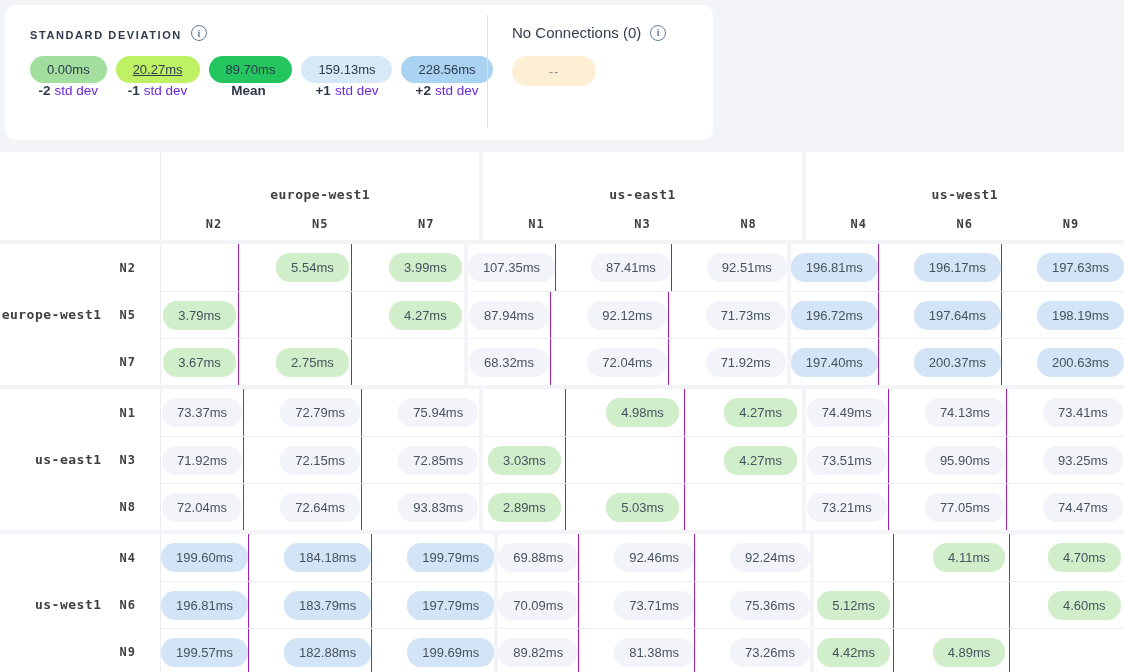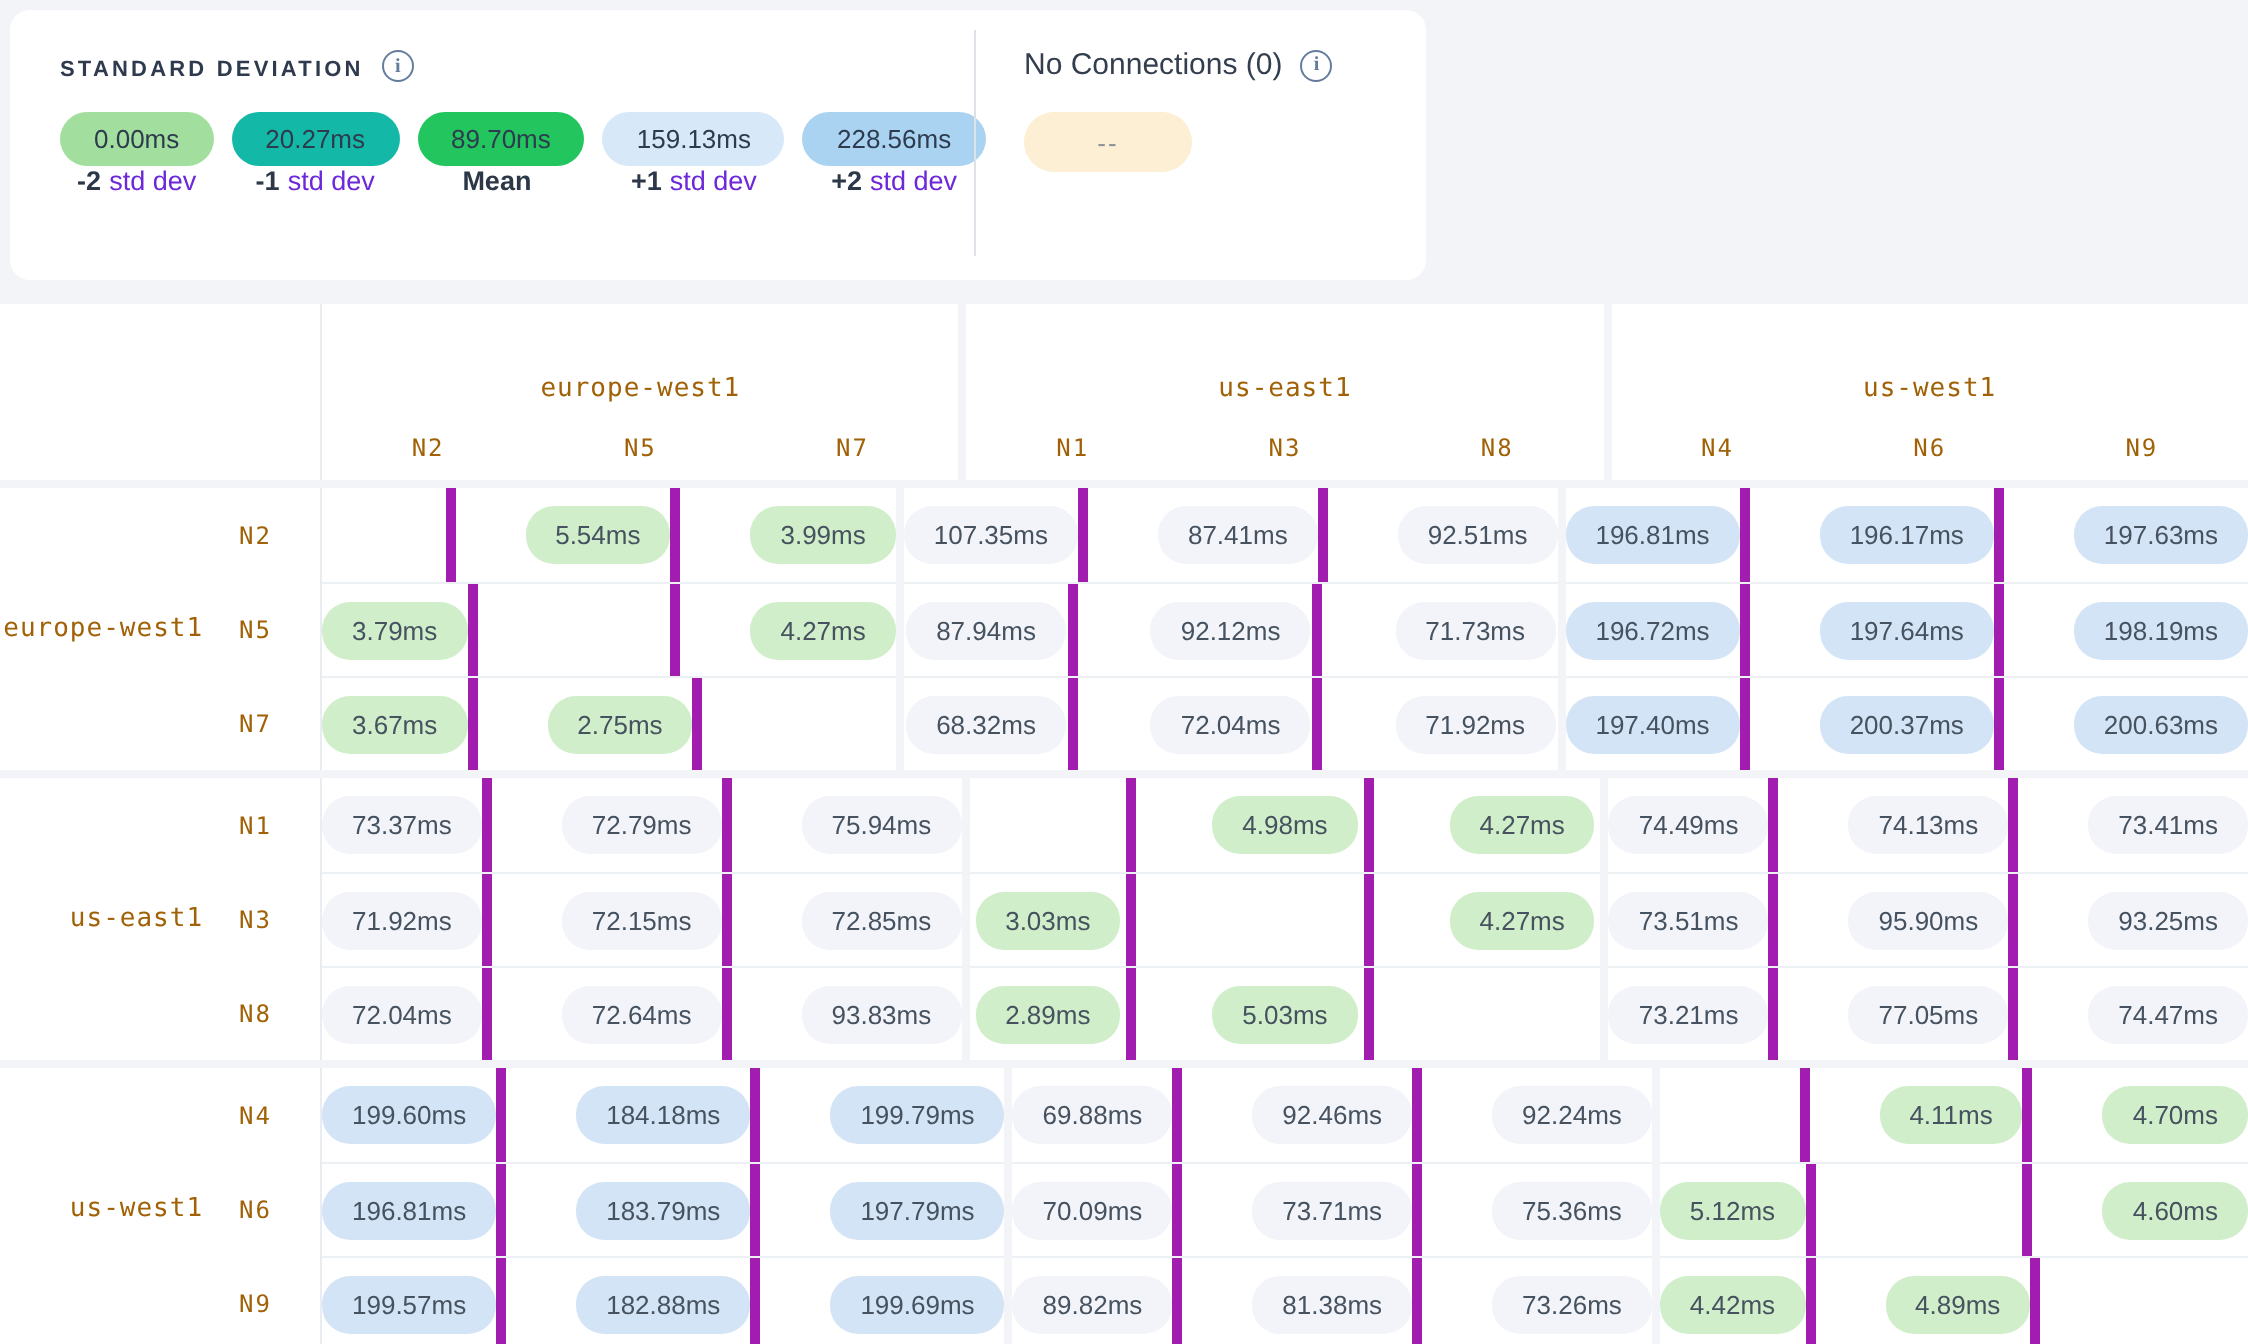"20.27ms" div.legend-pill { background: #14b8a6 -> #bef264; text-decoration: none -> underline }
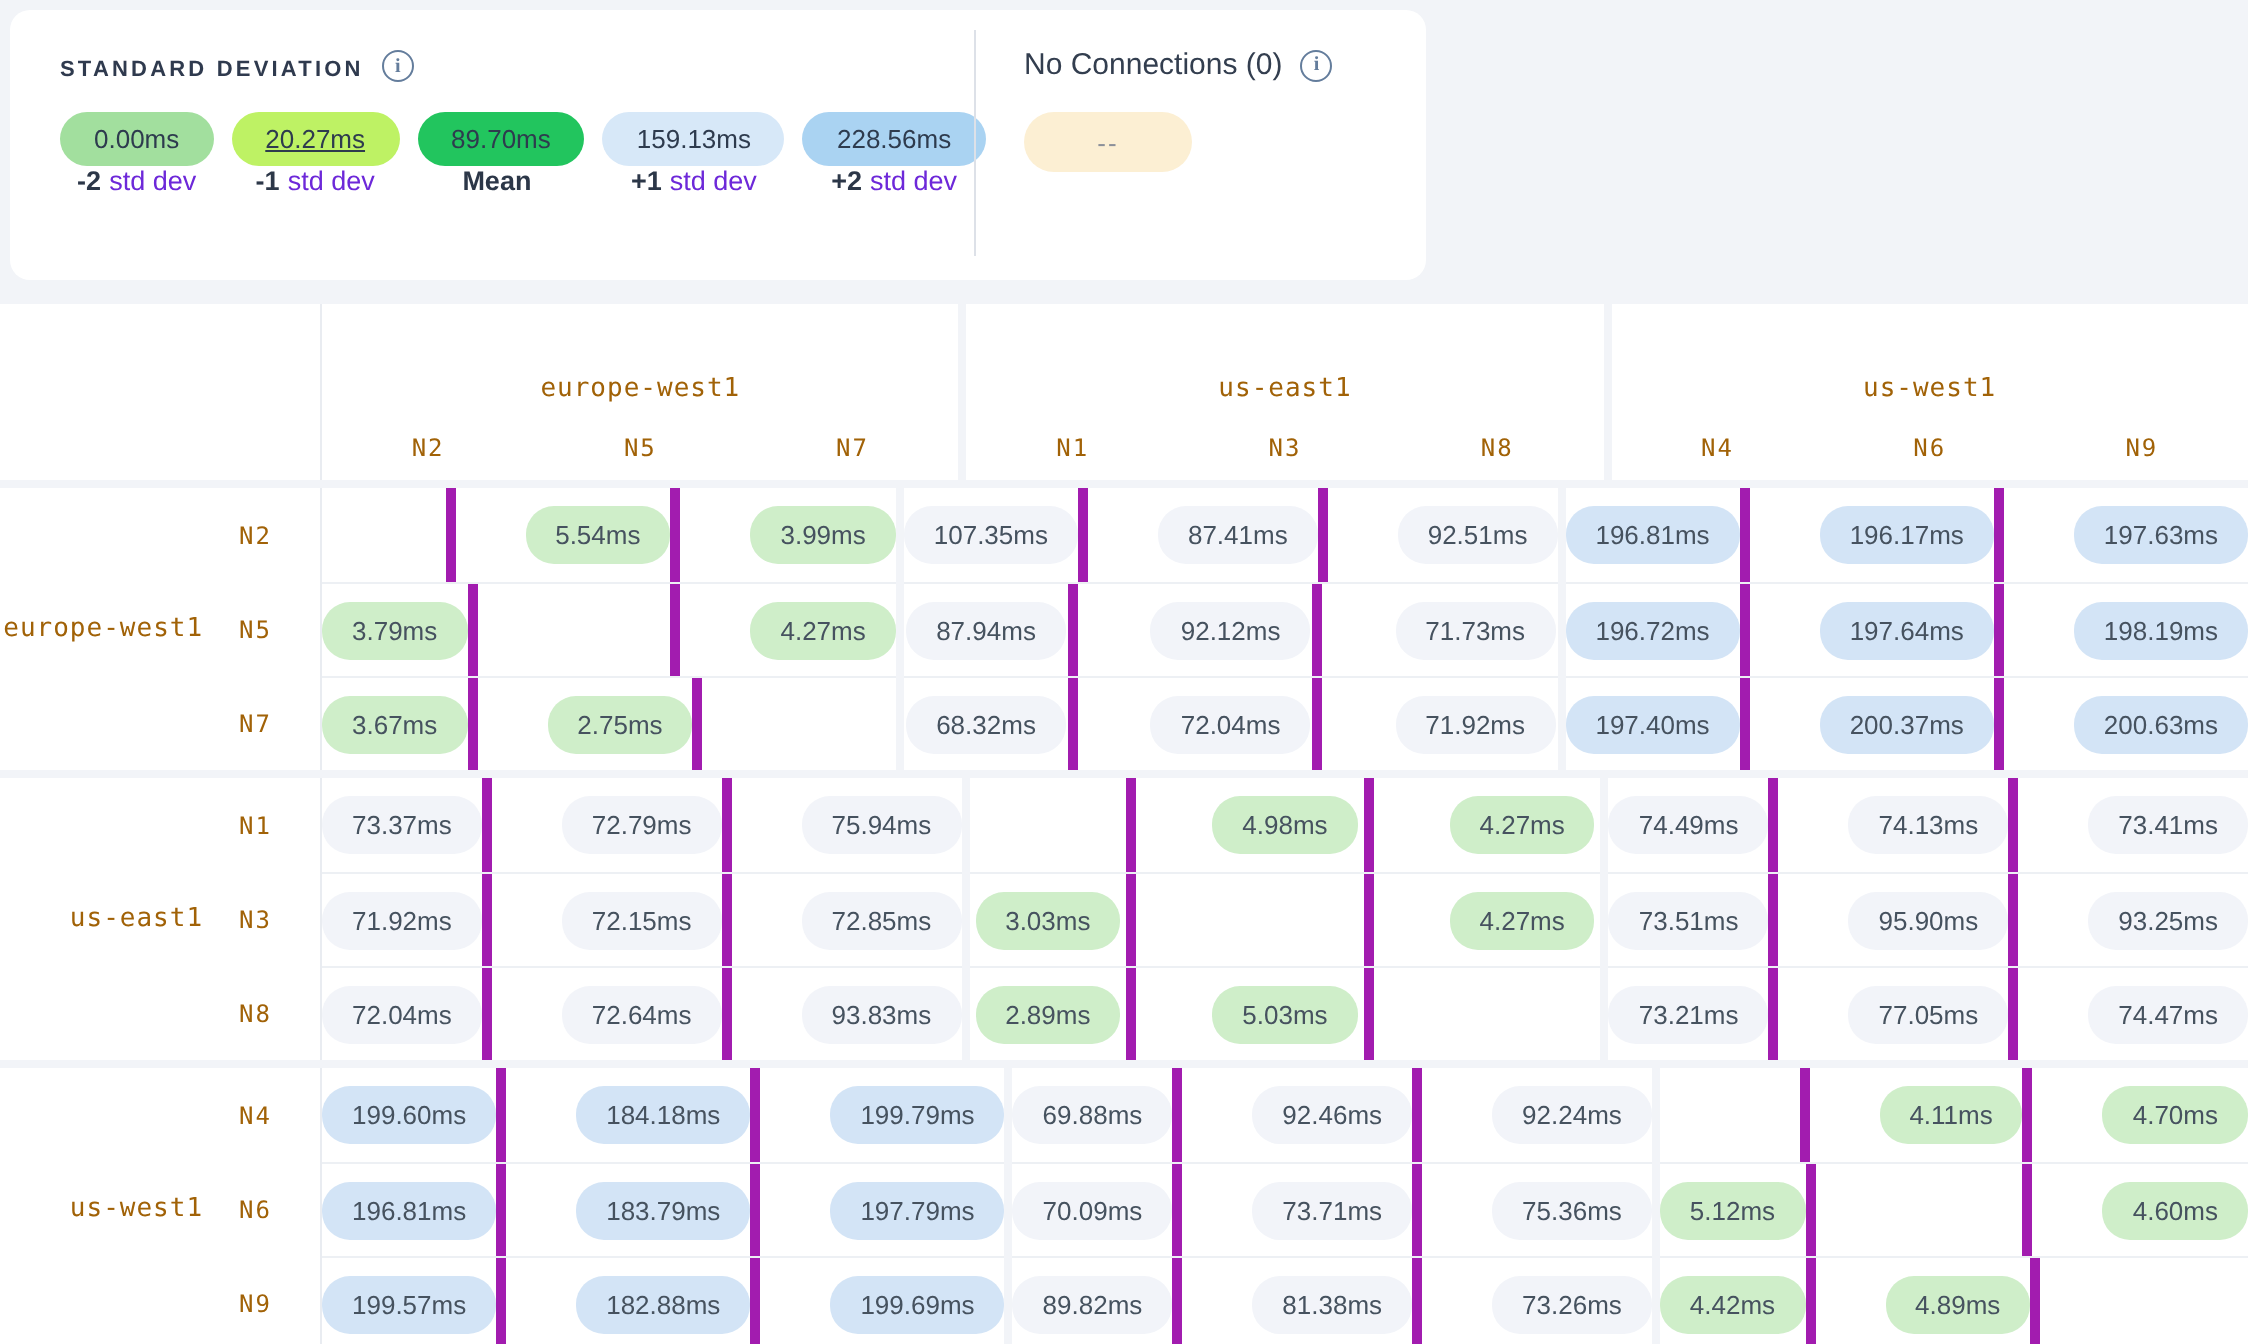"europe-west1" .mono-label { color: #a16207 -> #404040; font-weight: normal -> bold }
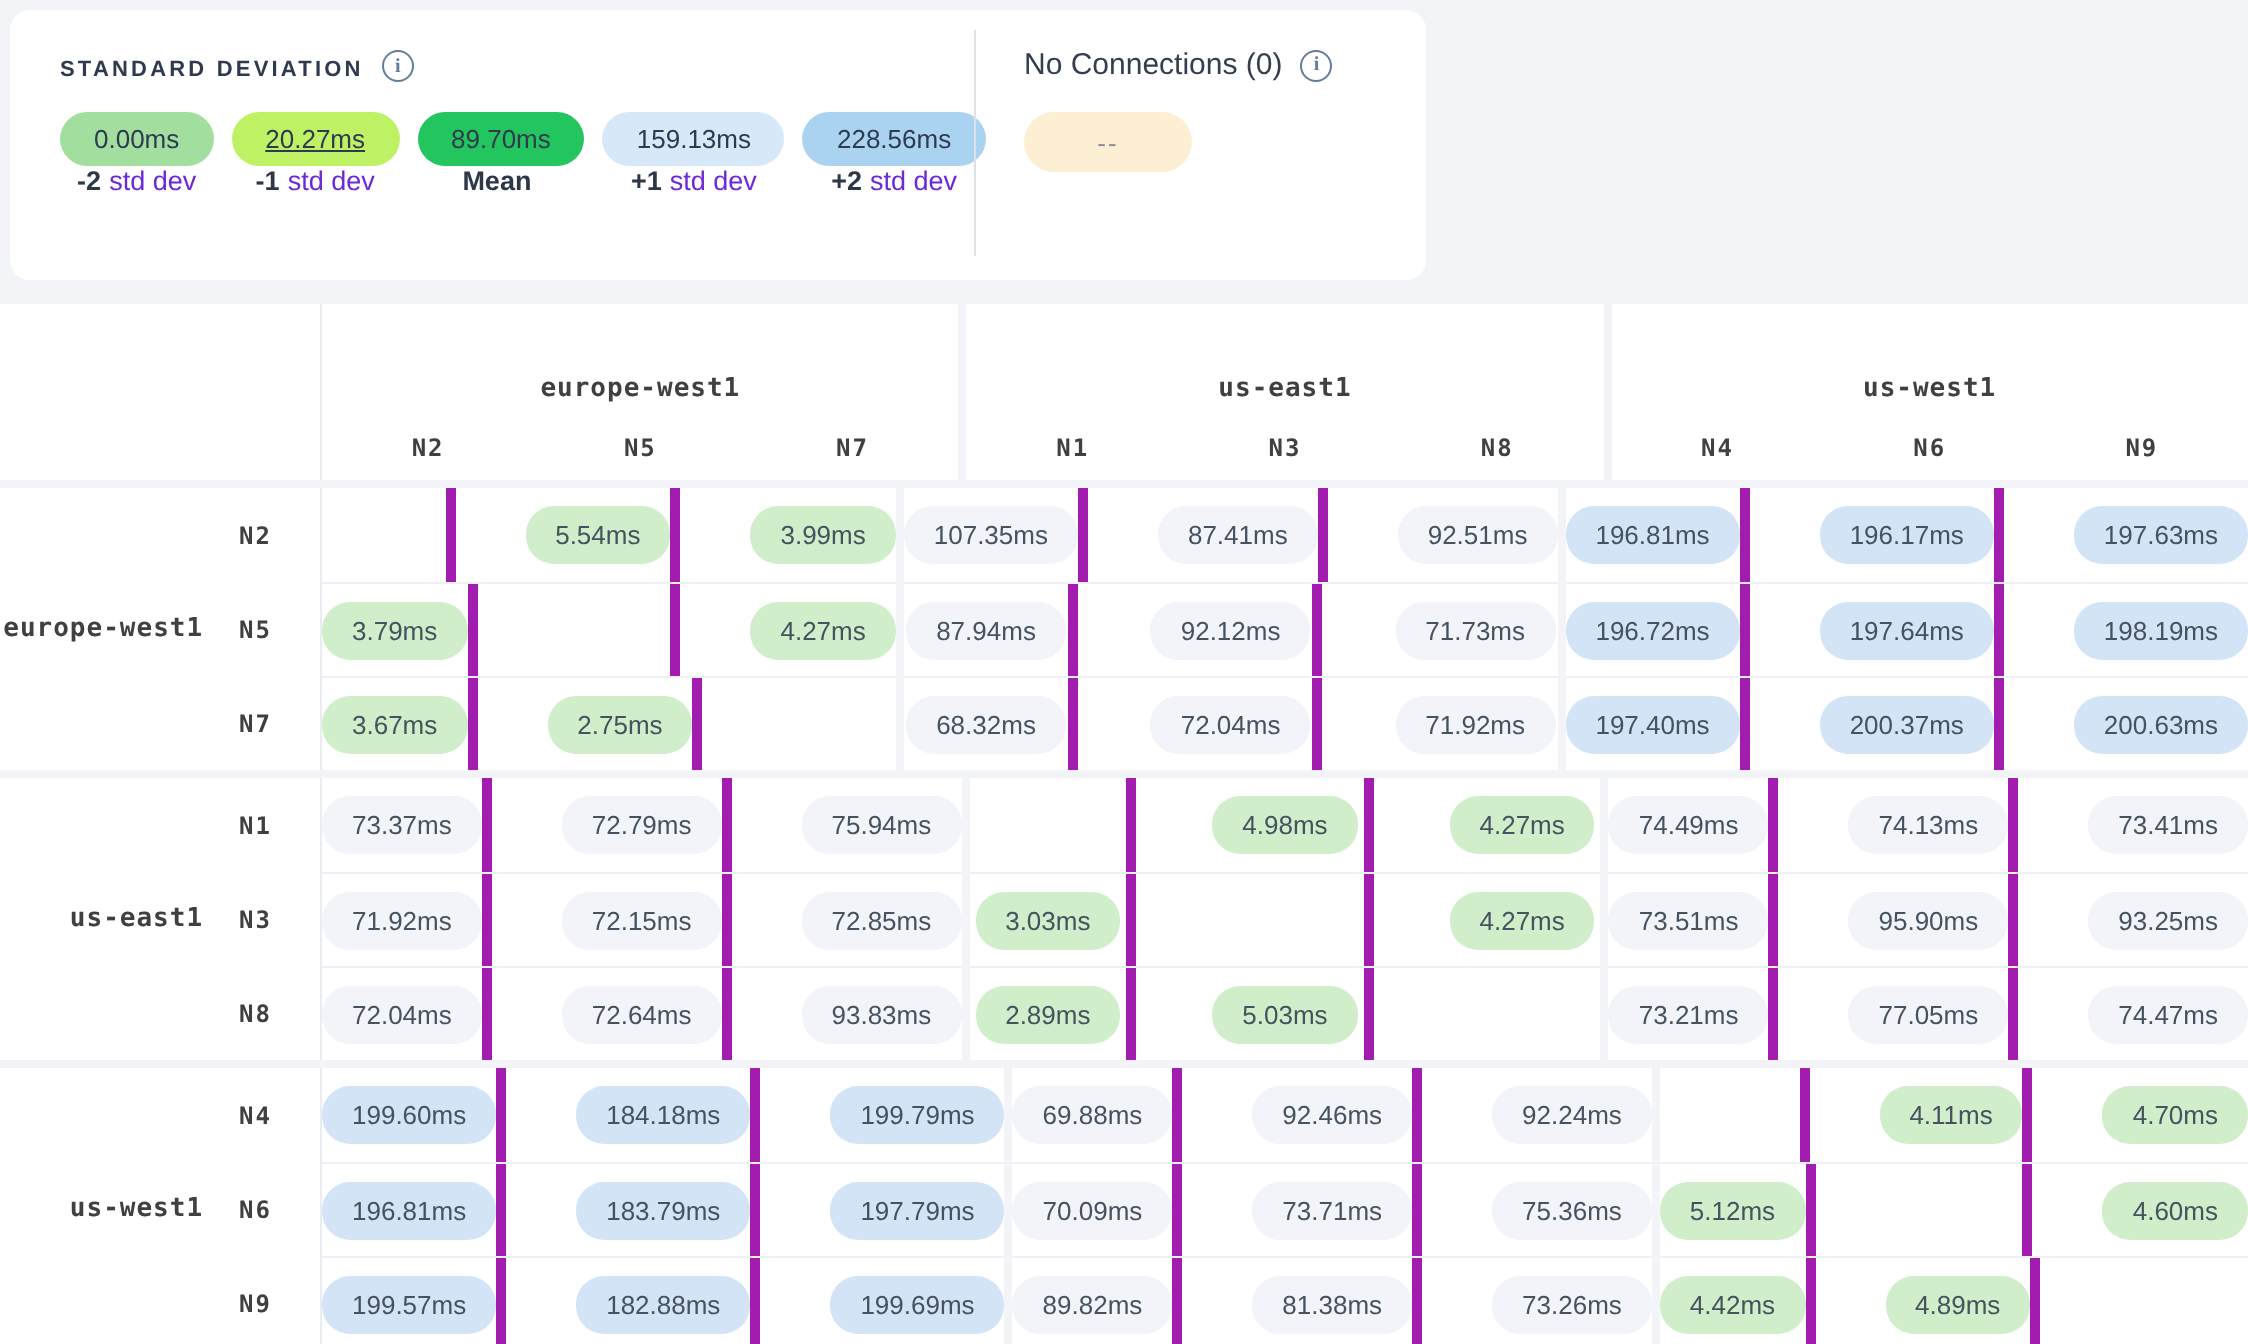"5.54ms" .cell + .cell { border-left: 5px solid #a21caf -> 1px solid #a21caf }
